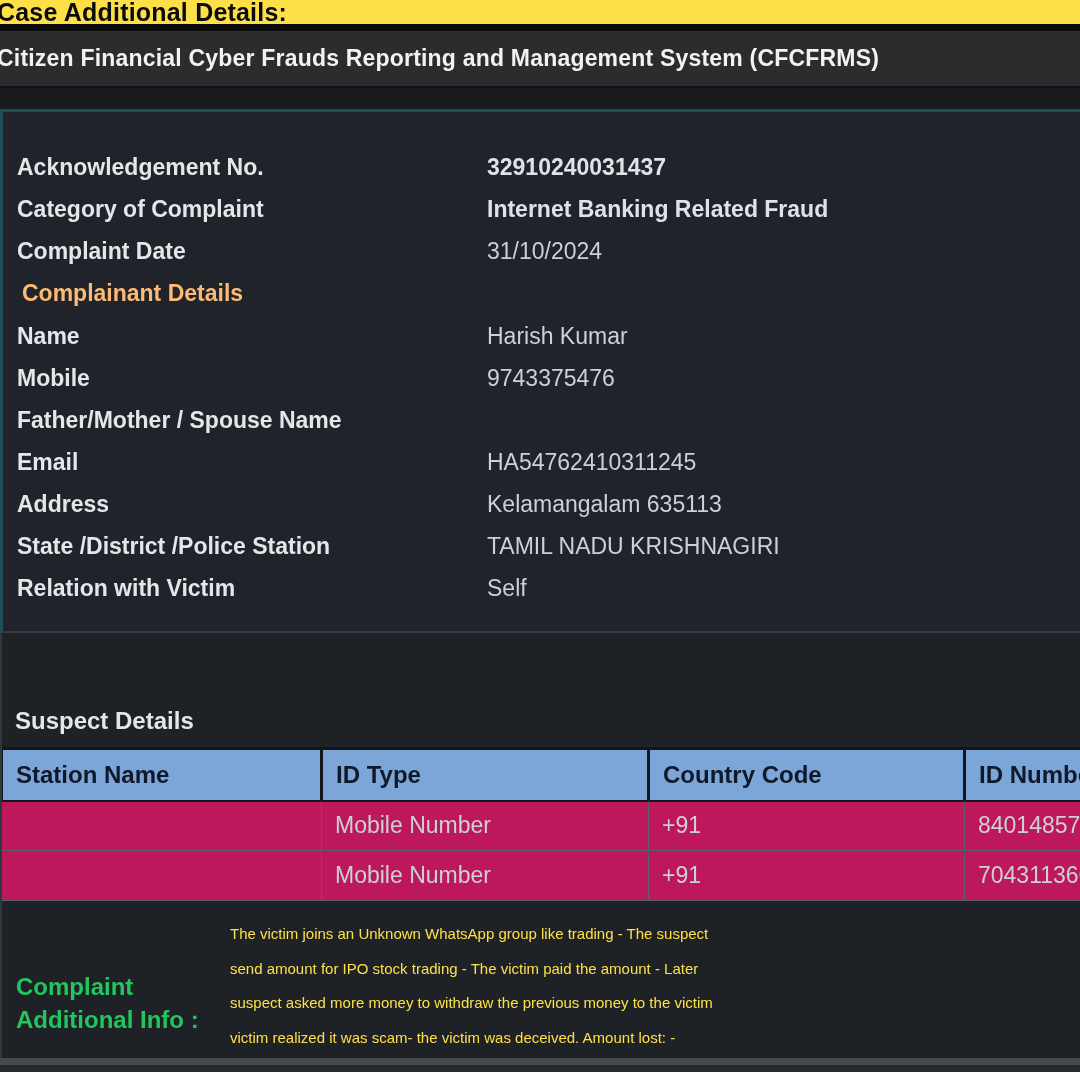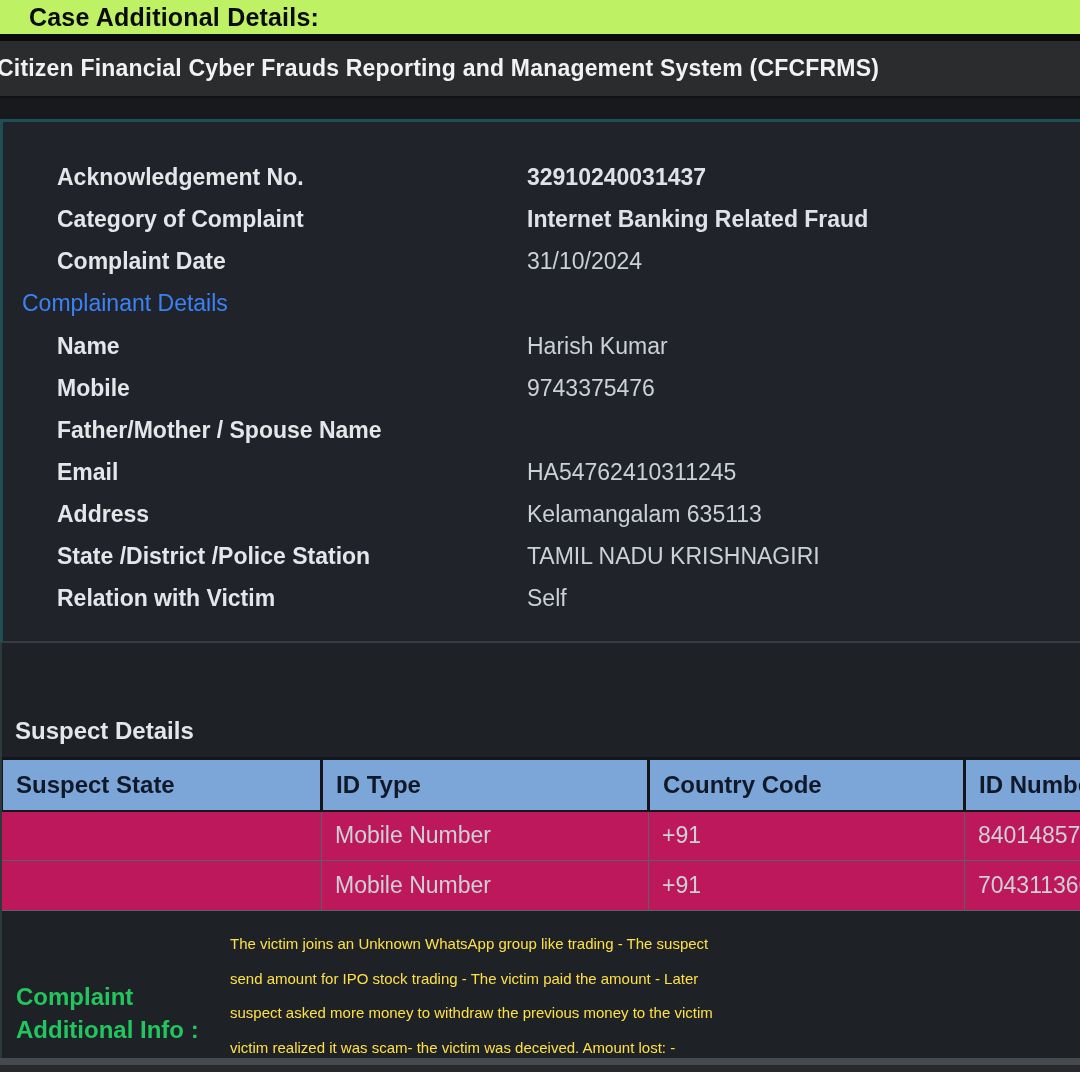"Case Additional Details:" .title-strip { background: #bef264 -> #fde047; height: 34px -> 24px; padding-left: 32px -> none }
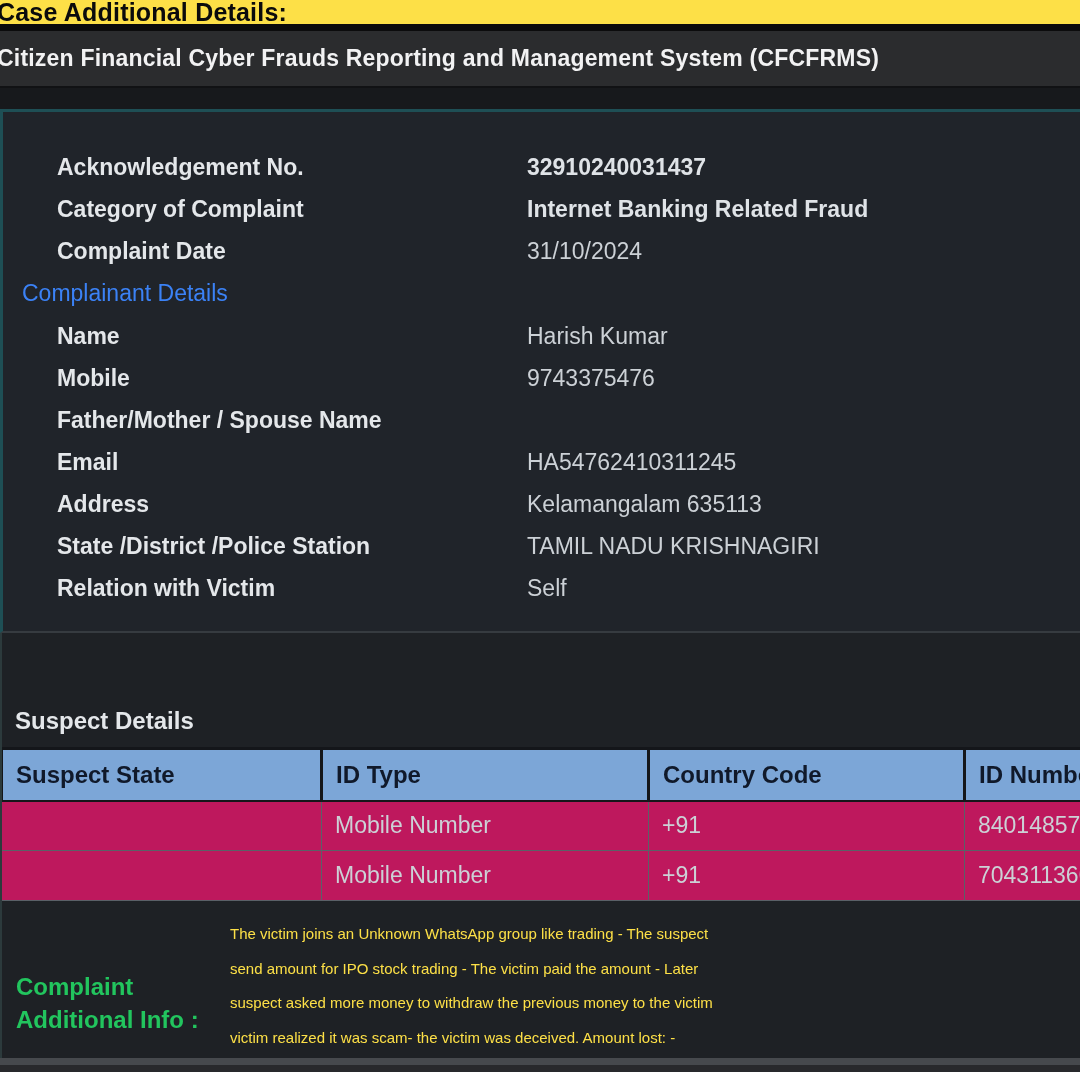"Acknowledgement No." .frow { margin-left: 40px -> none }
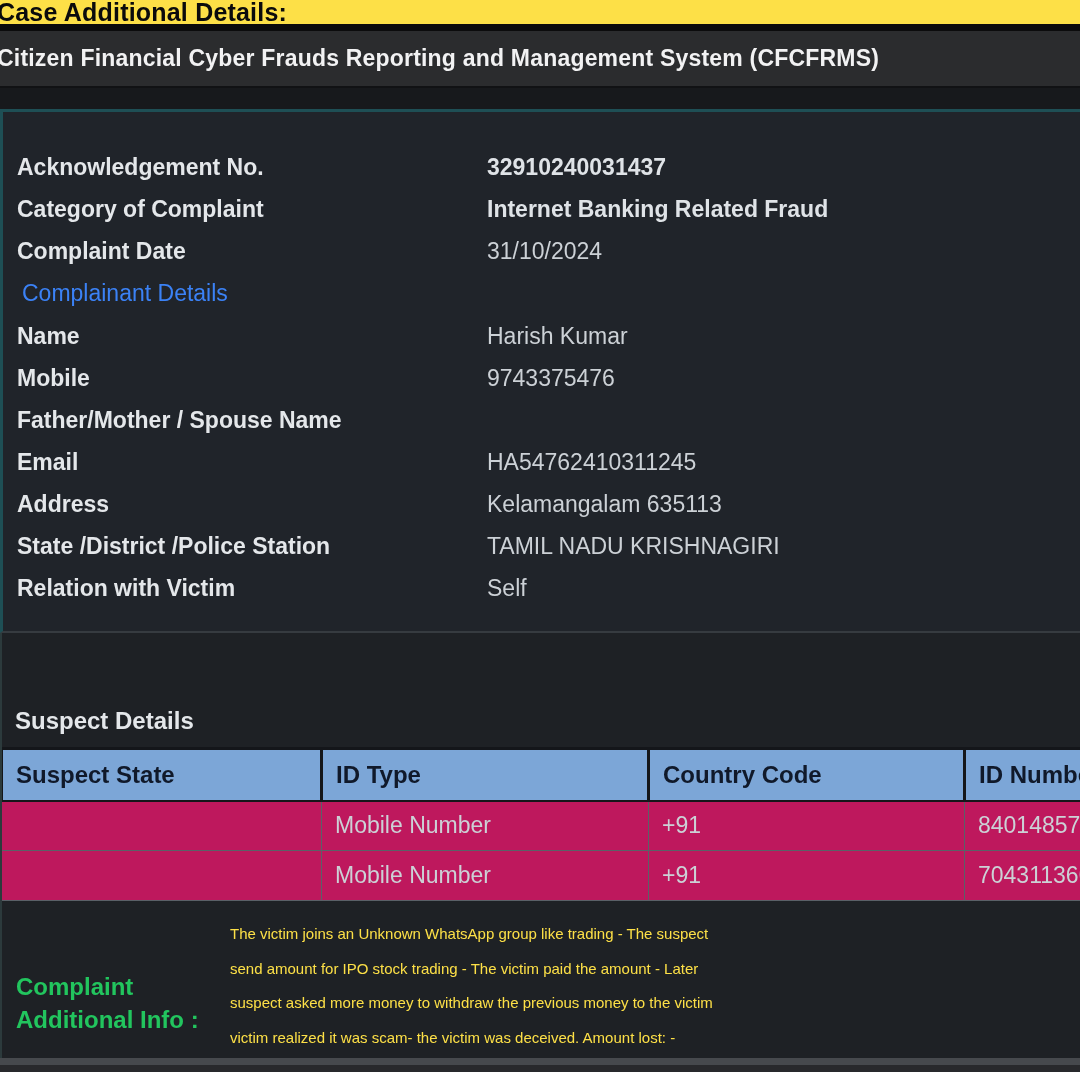"Complainant Details" .sub-heading { color: #3b82f6 -> #fdba74; font-weight: normal -> bold }
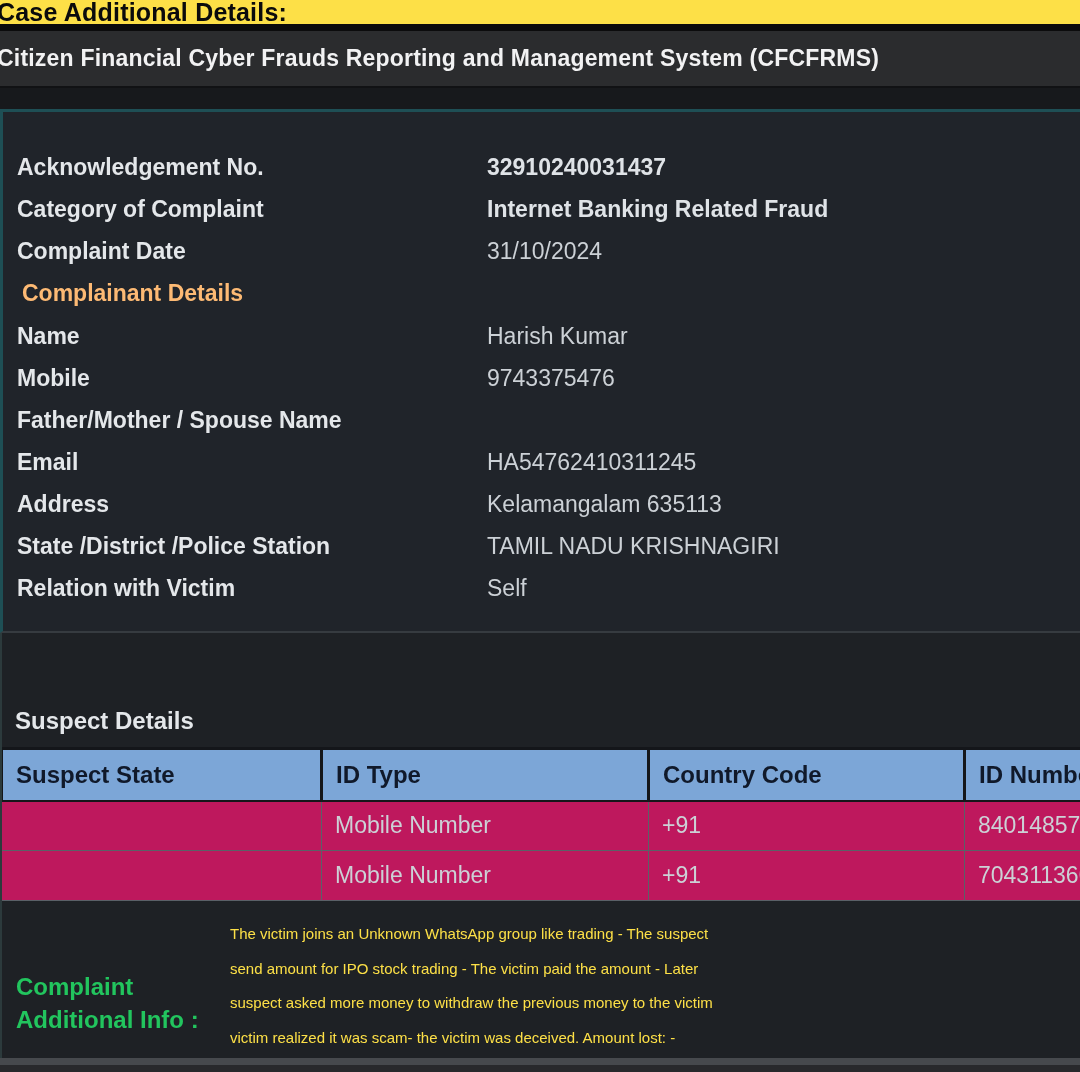"Suspect State" th { text: Suspect State -> Station Name }
